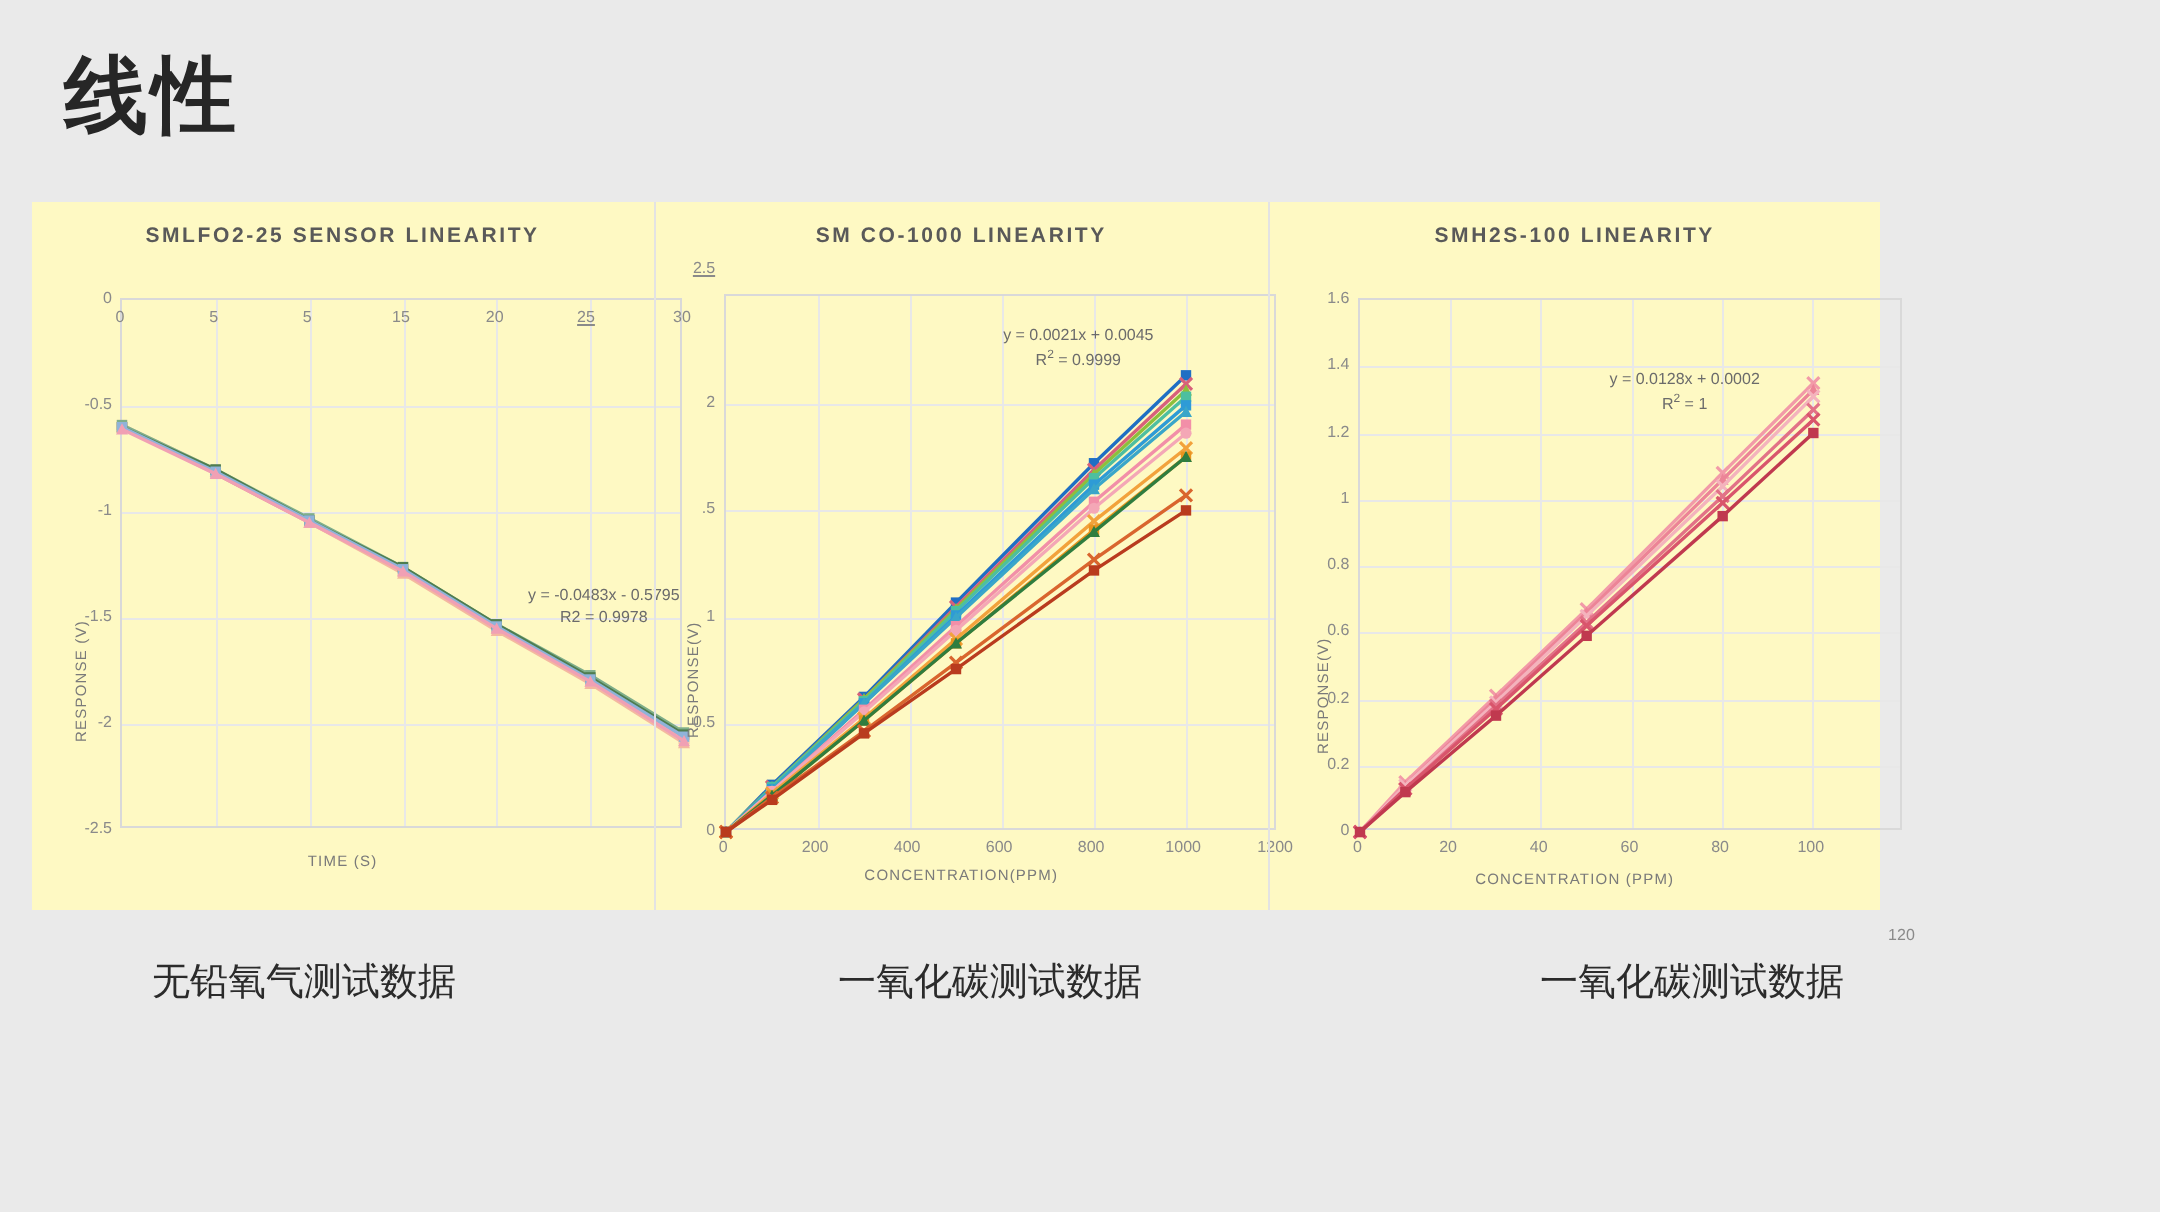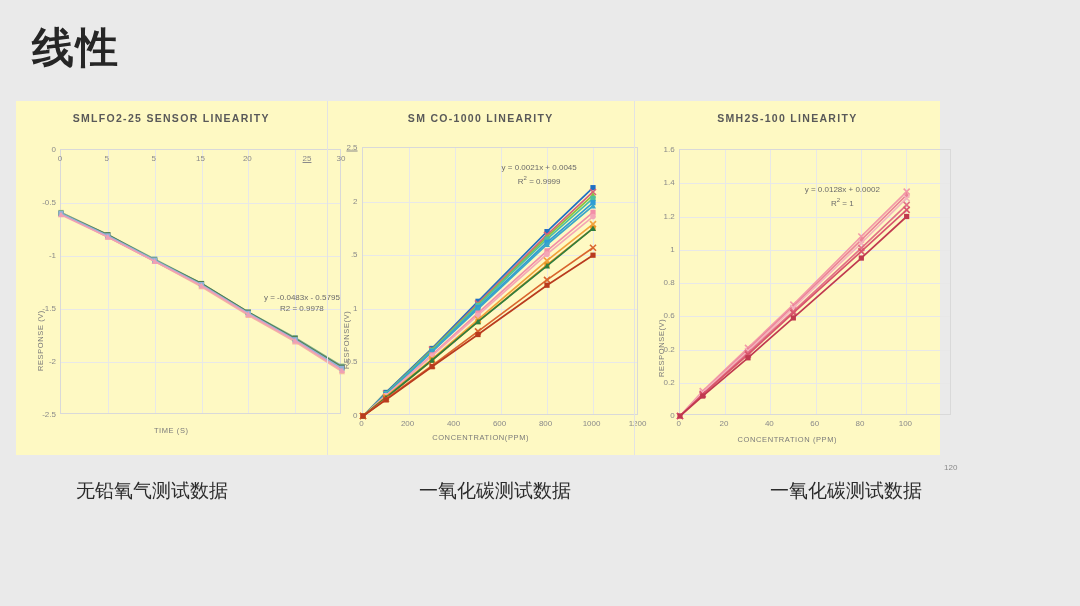"2.5" div.tick { top: 46px -> 33px }
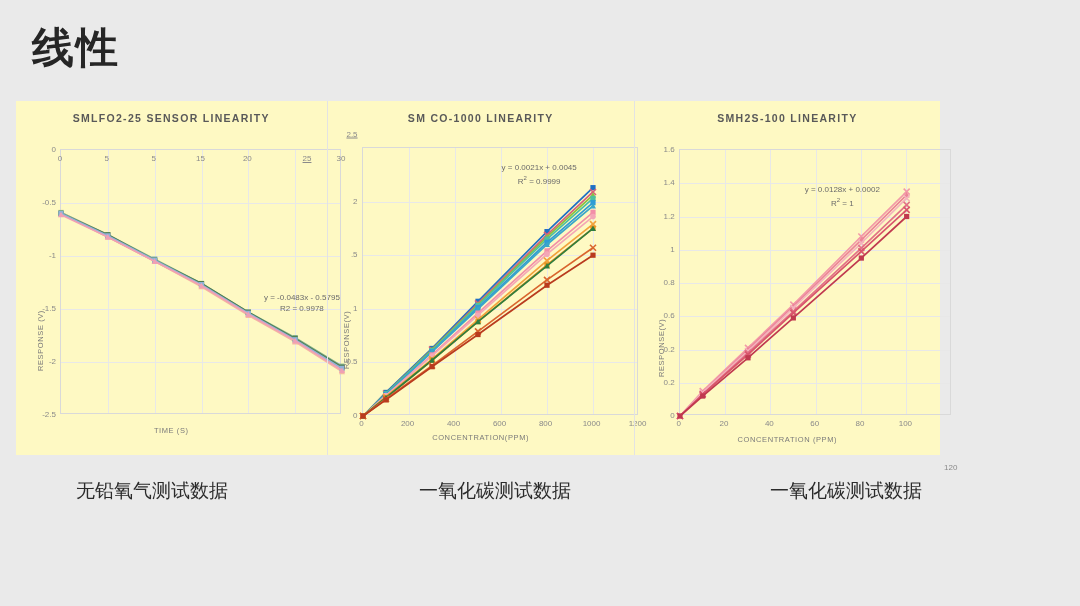"25" div.tick { left: 291px -> 277px }
